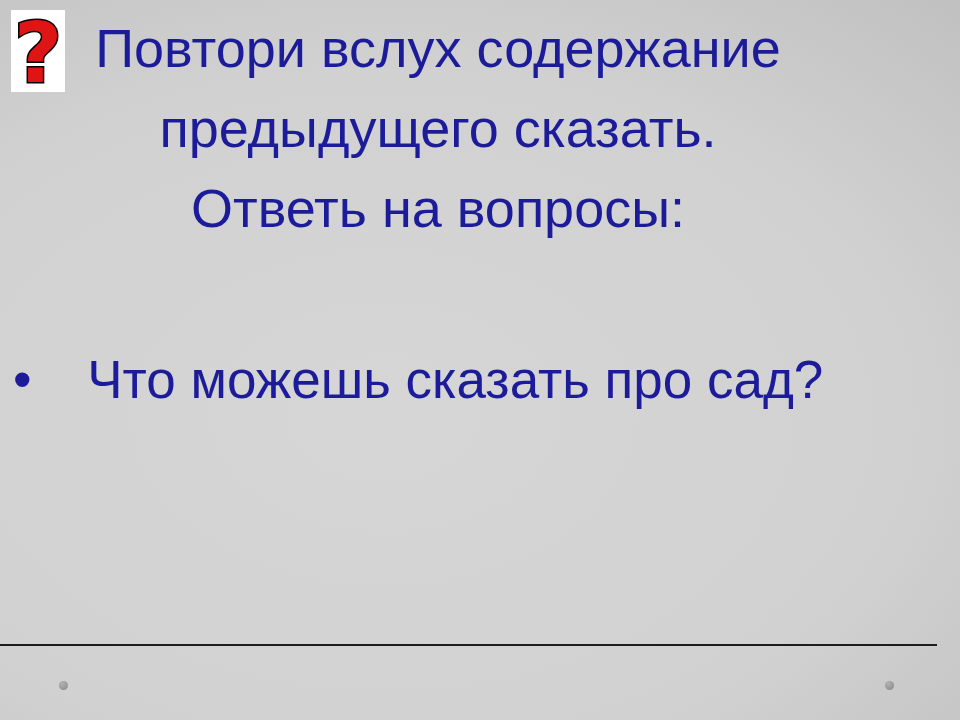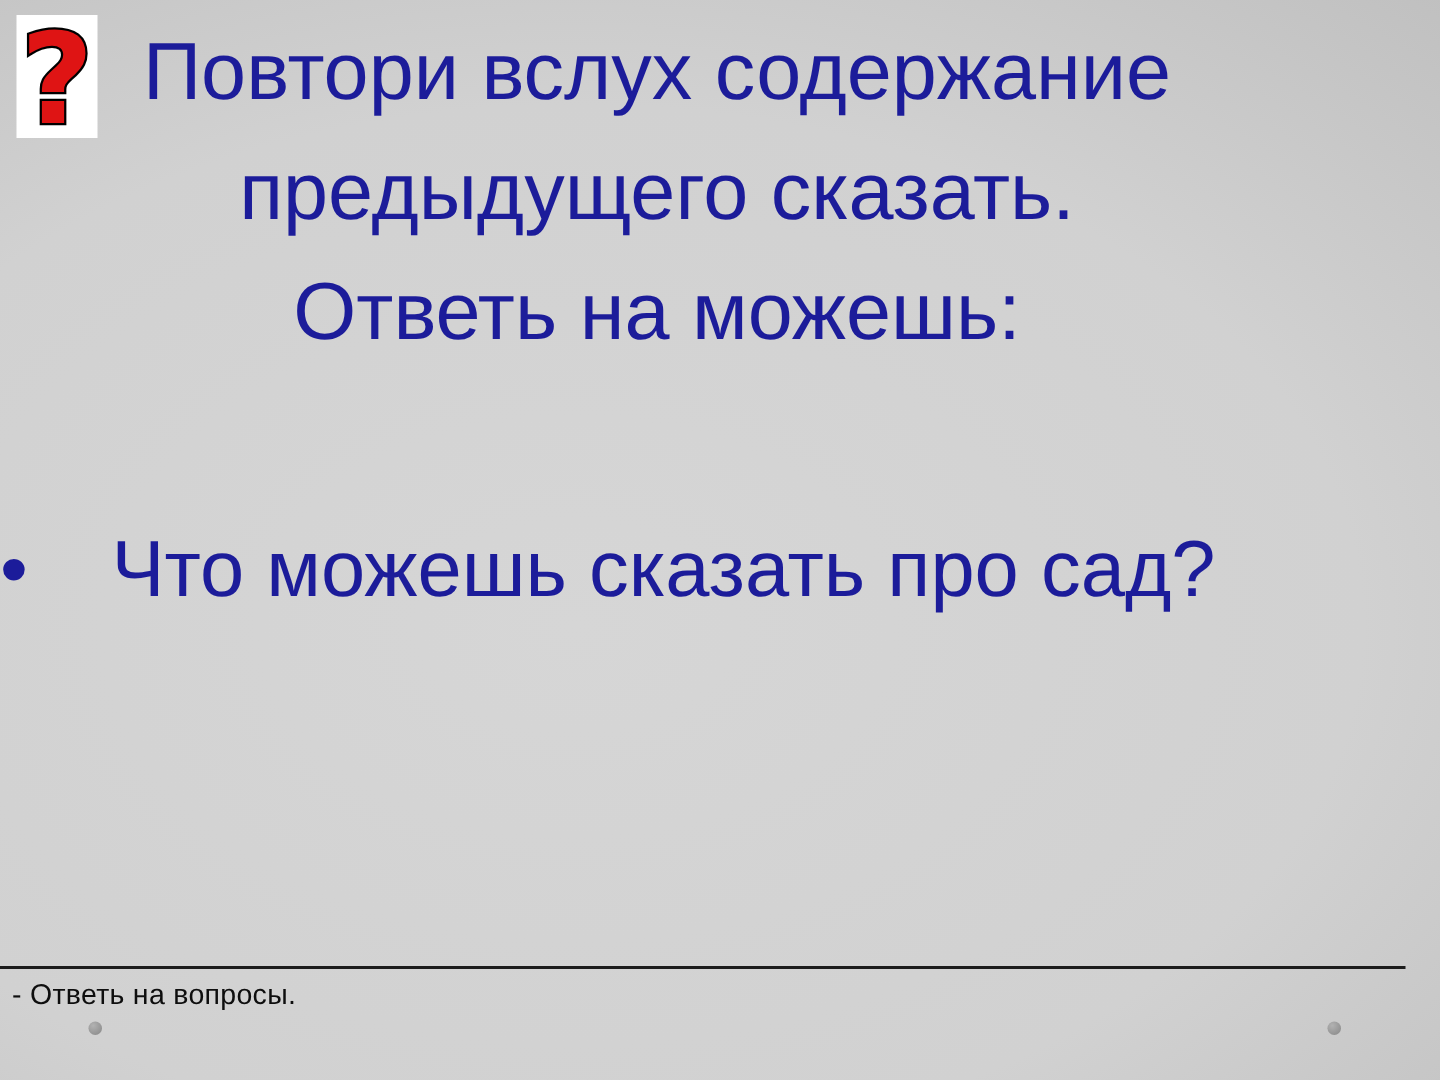"Ответь на можешь:" div { text: можешь -> вопросы }
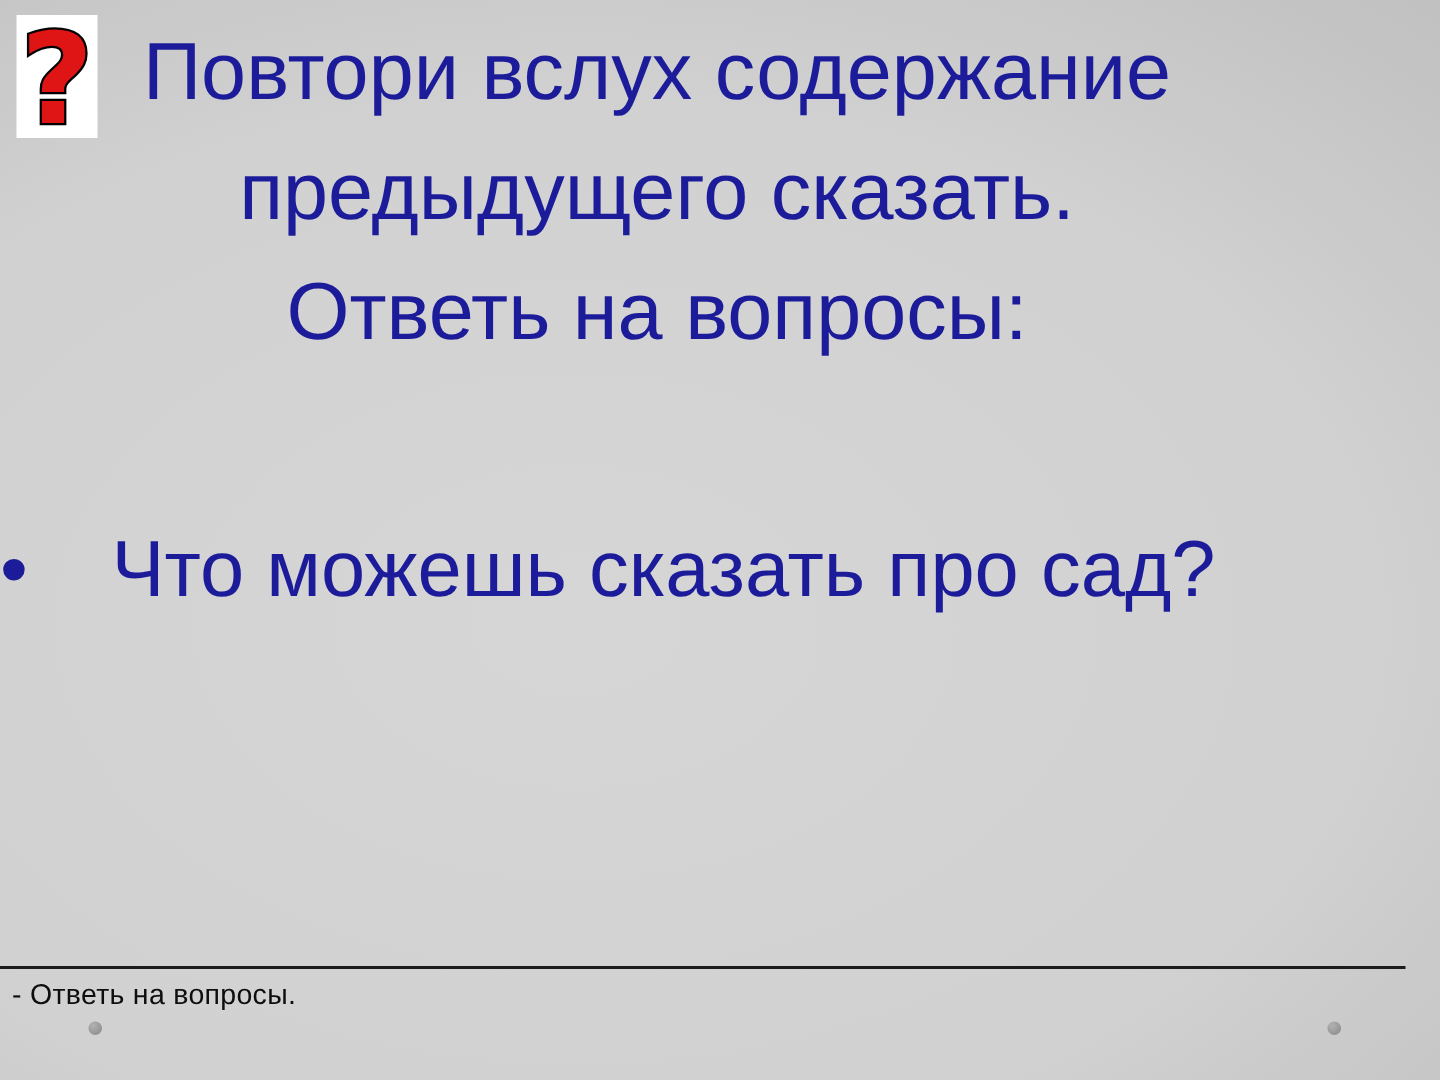"• Что можешь сказать про" .bullet-row { padding-left: 0 -> 13px }
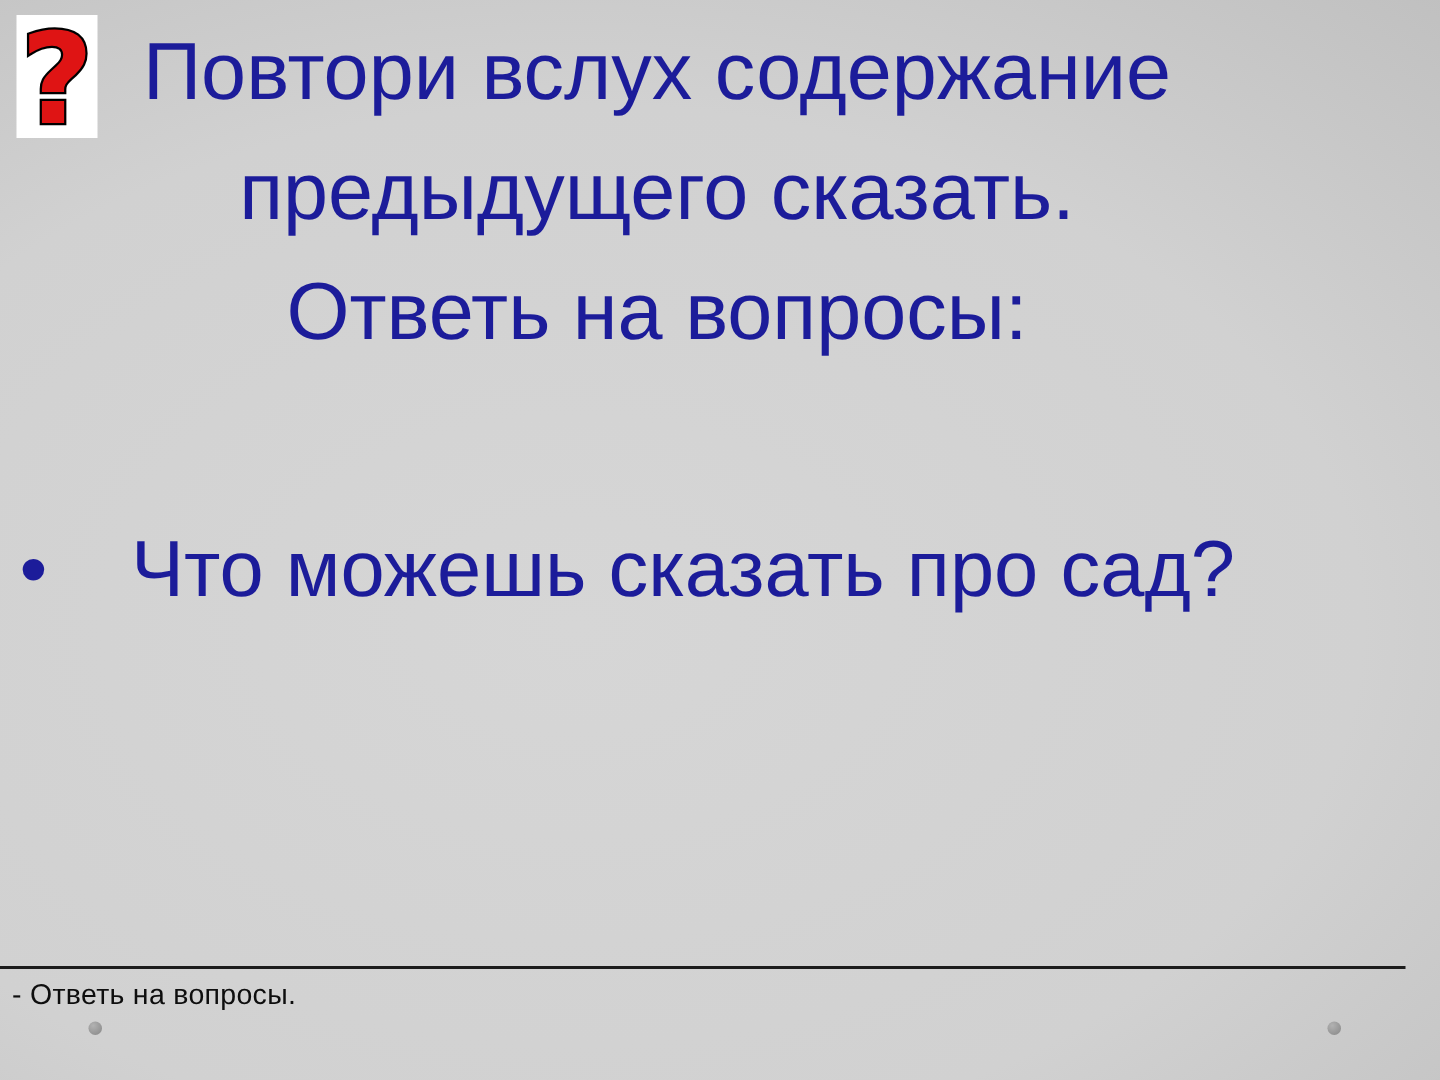"- Ответь на вопросы." div.footer-note { html: <div>- Ответь на вопросы.</div> -> none }
